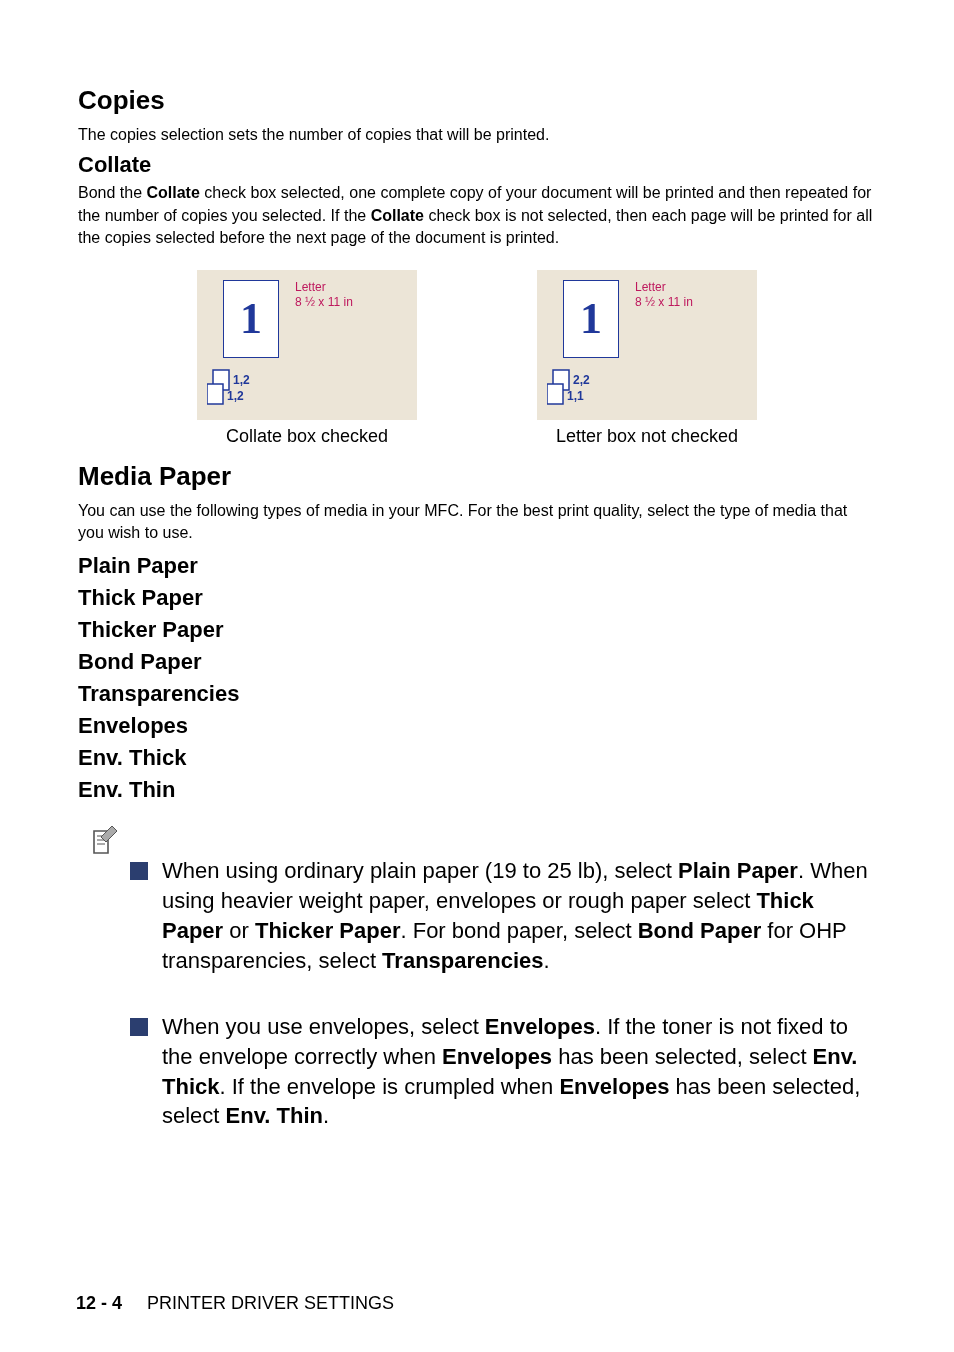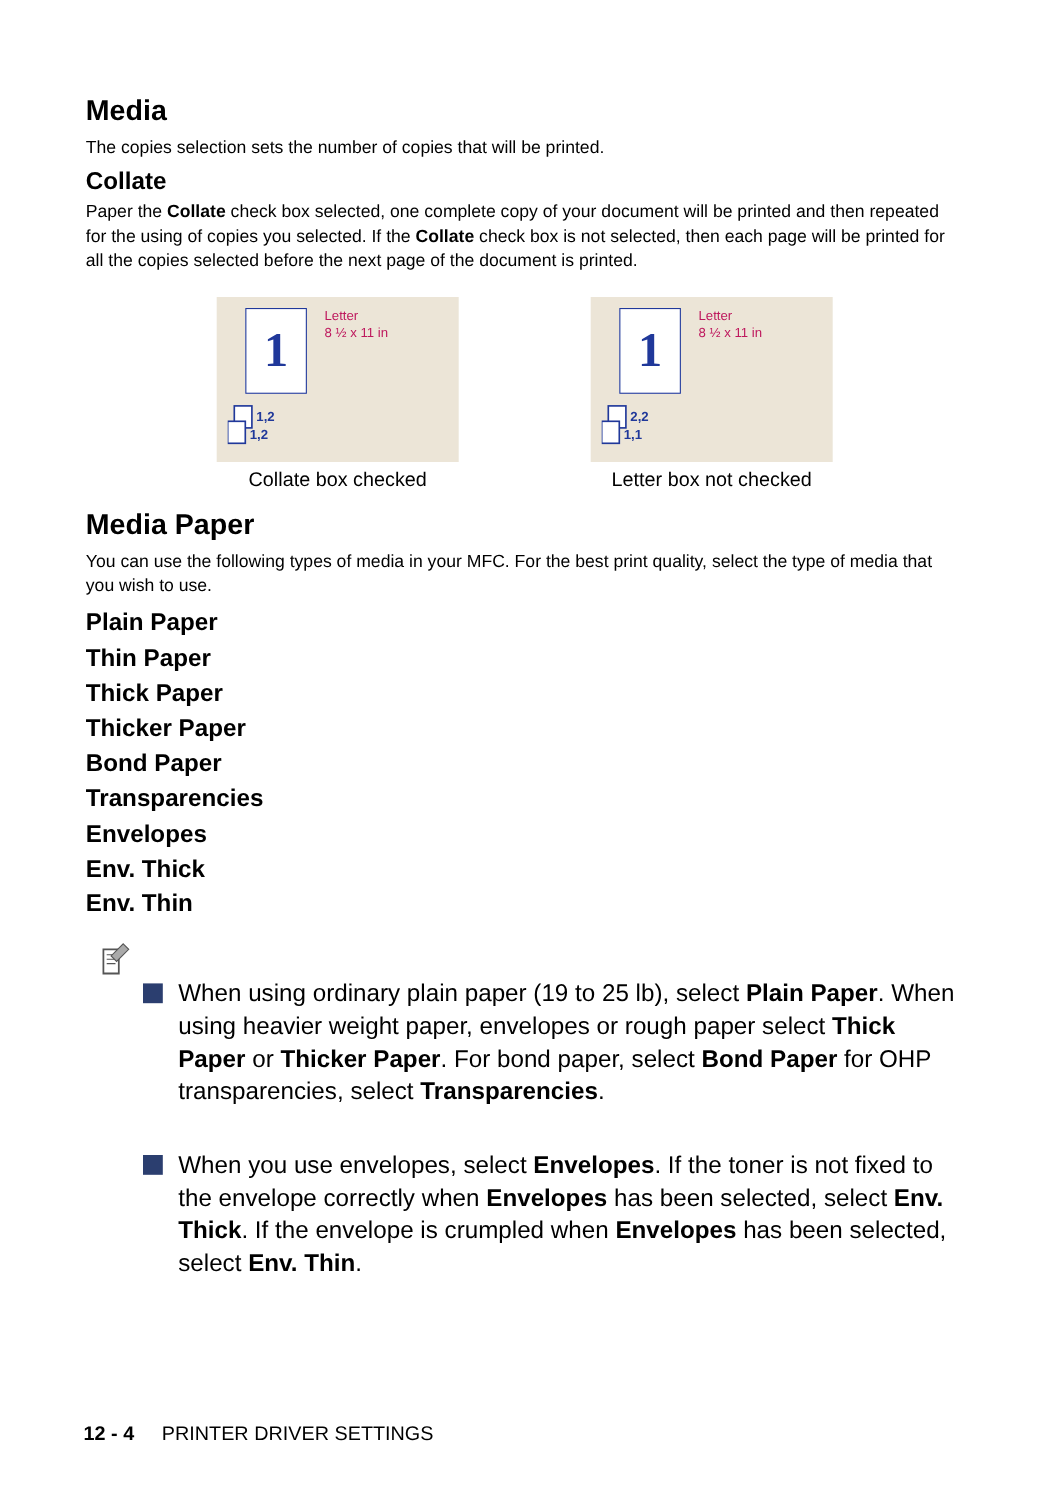"Media" div.h2 { text: Media -> Copies }
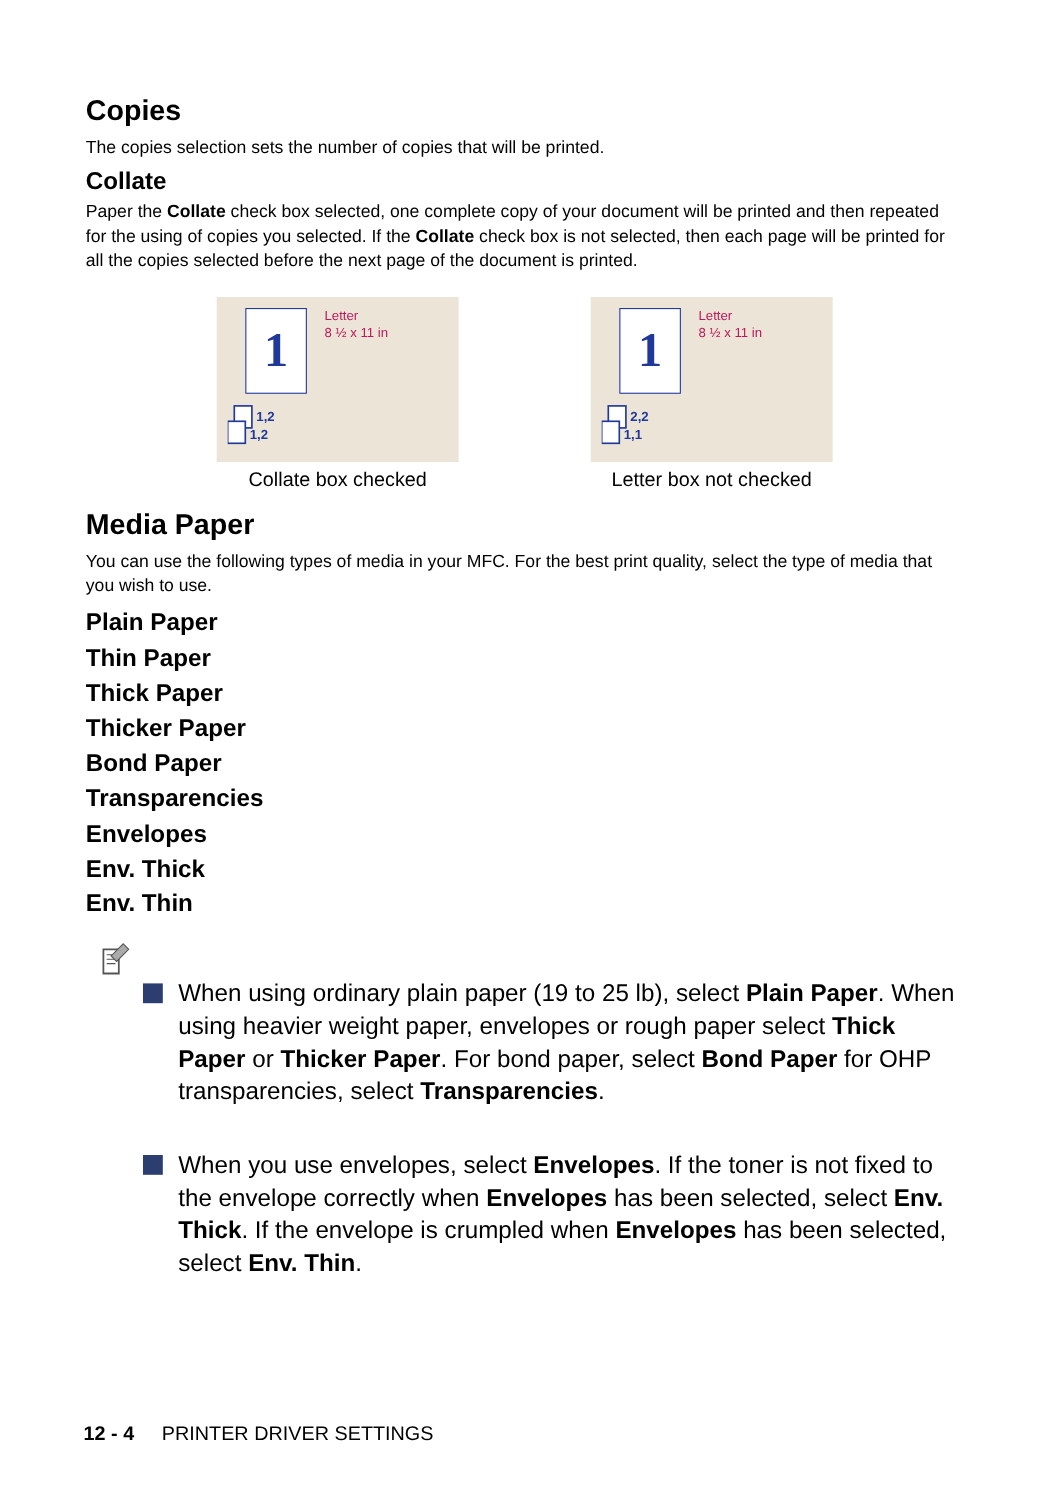"Paper the" span { text: Paper -> Bond }
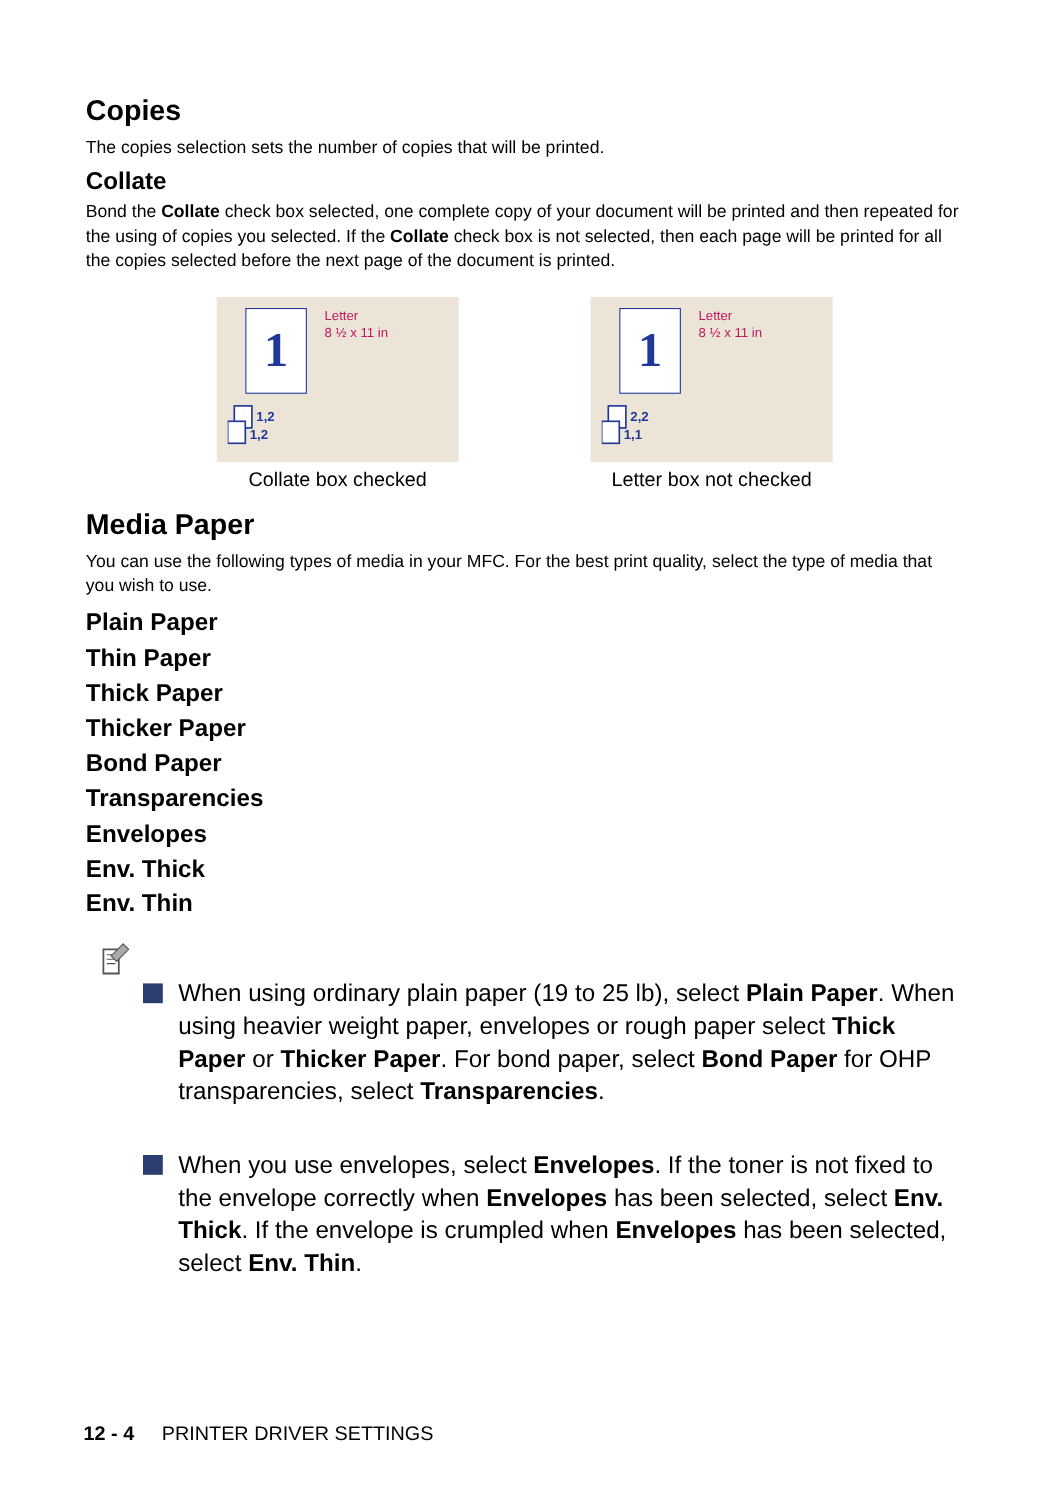"check box selected, one complete" span { text: using -> number }
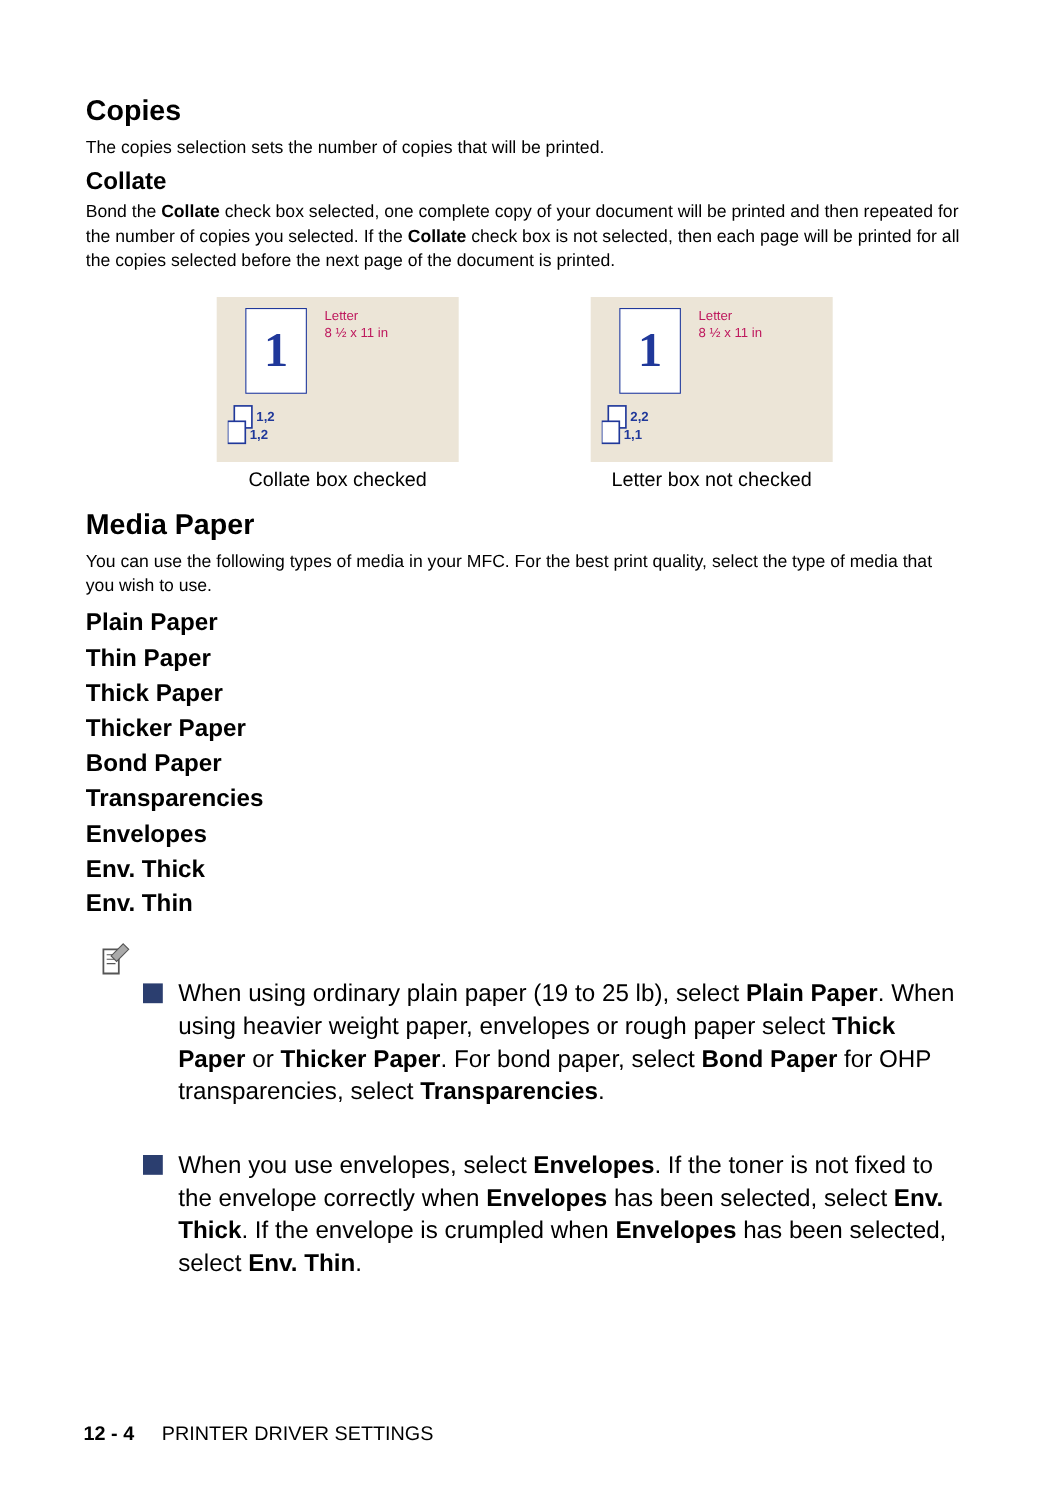"Thin Paper" div.item { html: <div>Thin Paper</div> -> none }
